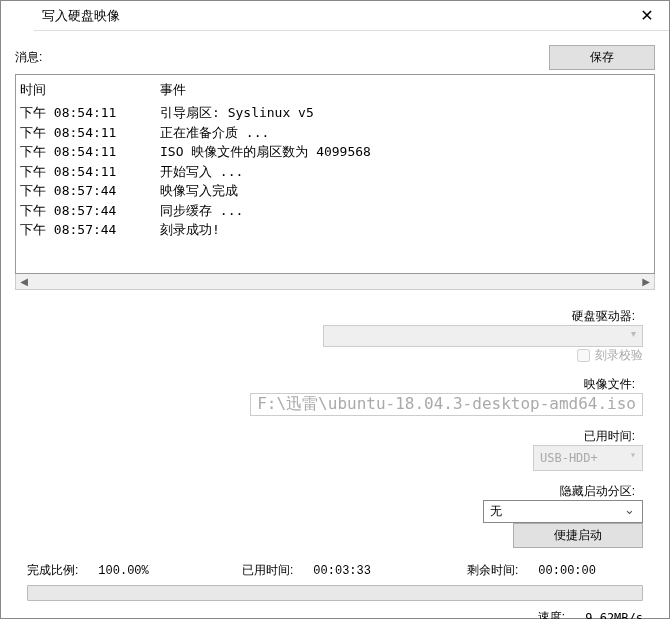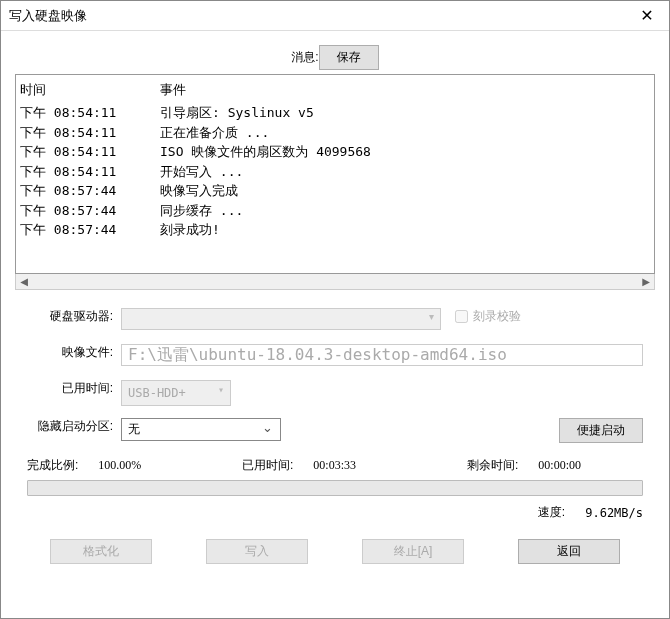"写入硬盘映像" .titlebar { margin-left: none -> 33px }
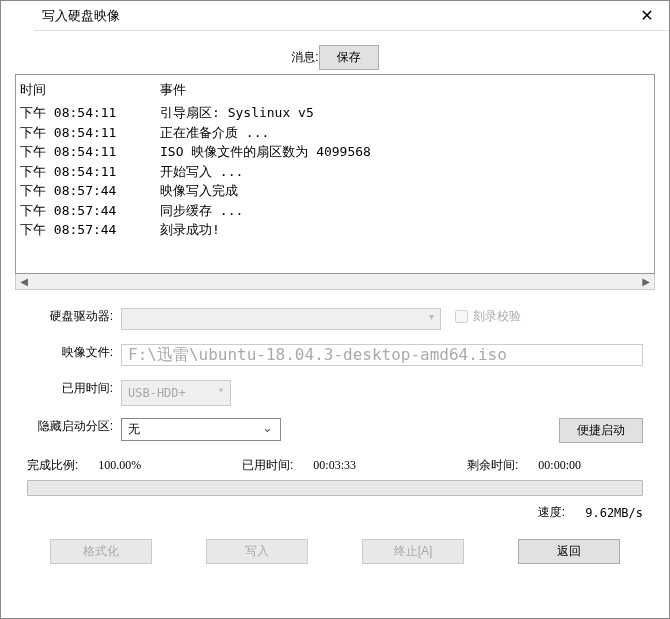"消息:" .msg-header { justify-content: center -> space-between }
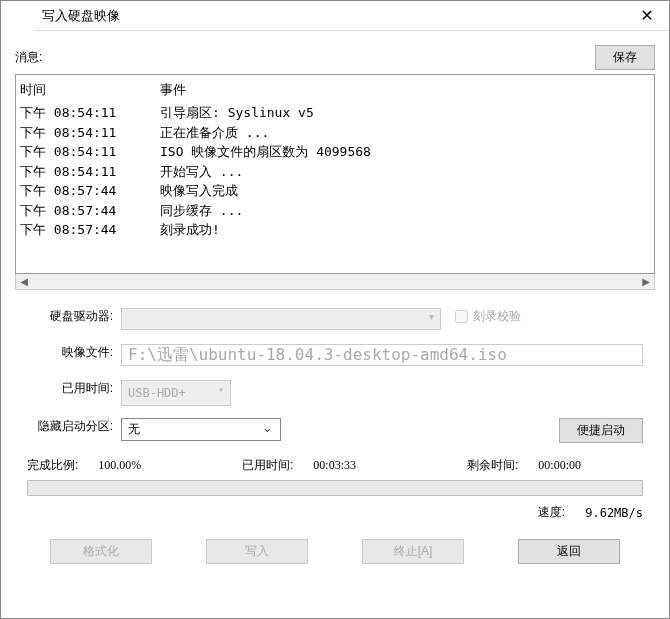"保存" .btn { padding: 3px 17px -> 3px 40px }
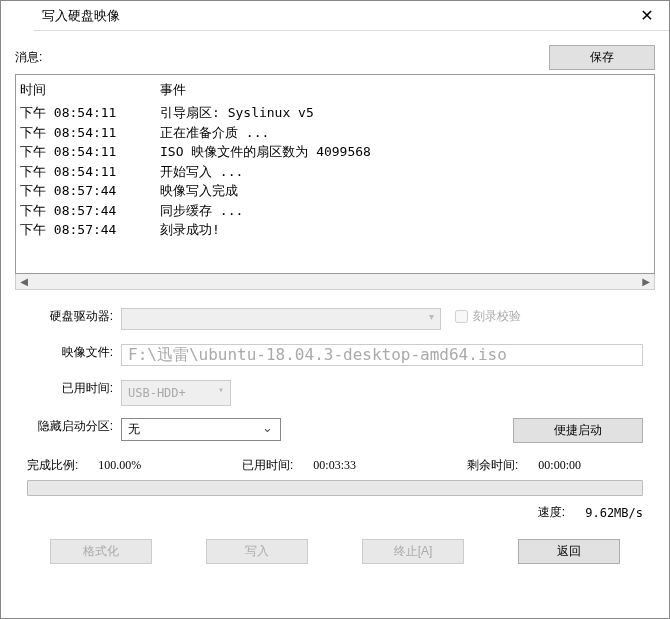"硬盘驱动器:" .form-row { align-items: flex-start -> flex-end; flex-direction: none -> column }
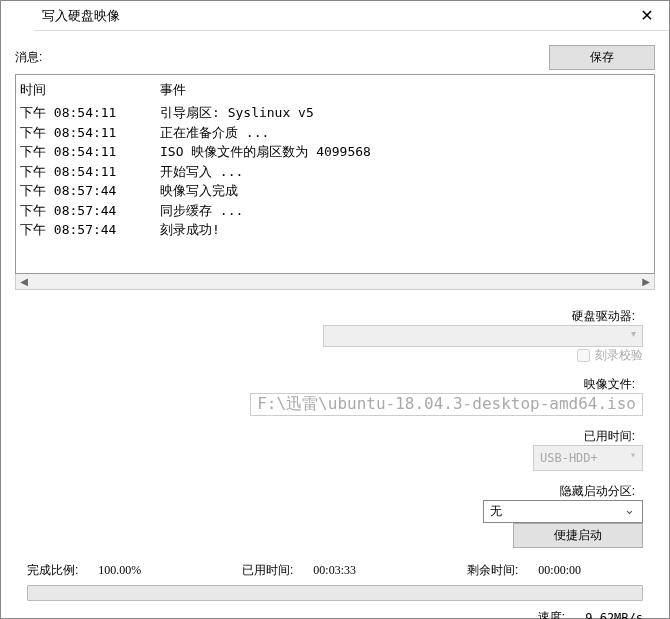"100.00%" .stats-item .svalue { font-family: Liberation Serif, serif -> Liberation Mono, monospace }
